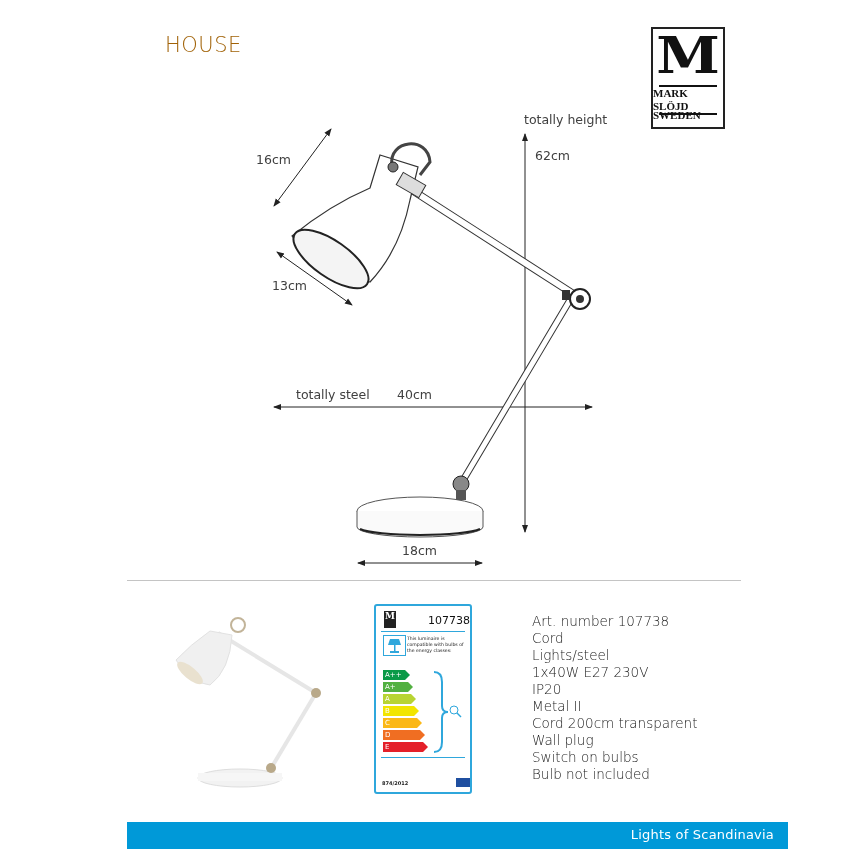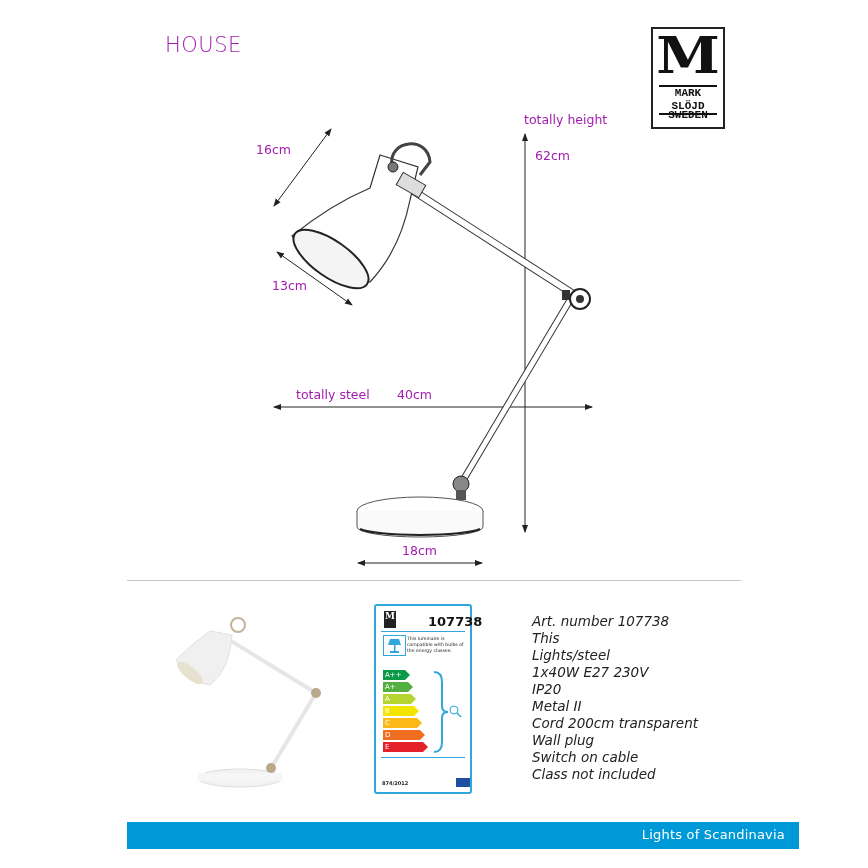"HOUSE" .title { color: #a21caf -> #a16207 }
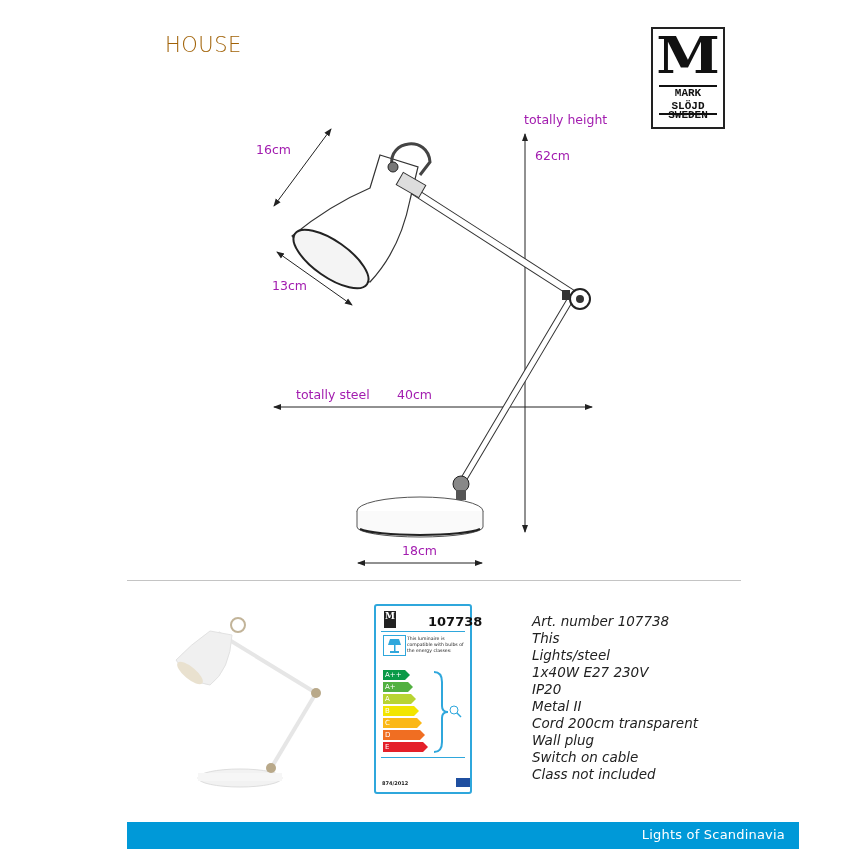"MARK" .logo .w { font-family: Liberation Mono, monospace -> Liberation Serif, serif; text-align: center -> left }
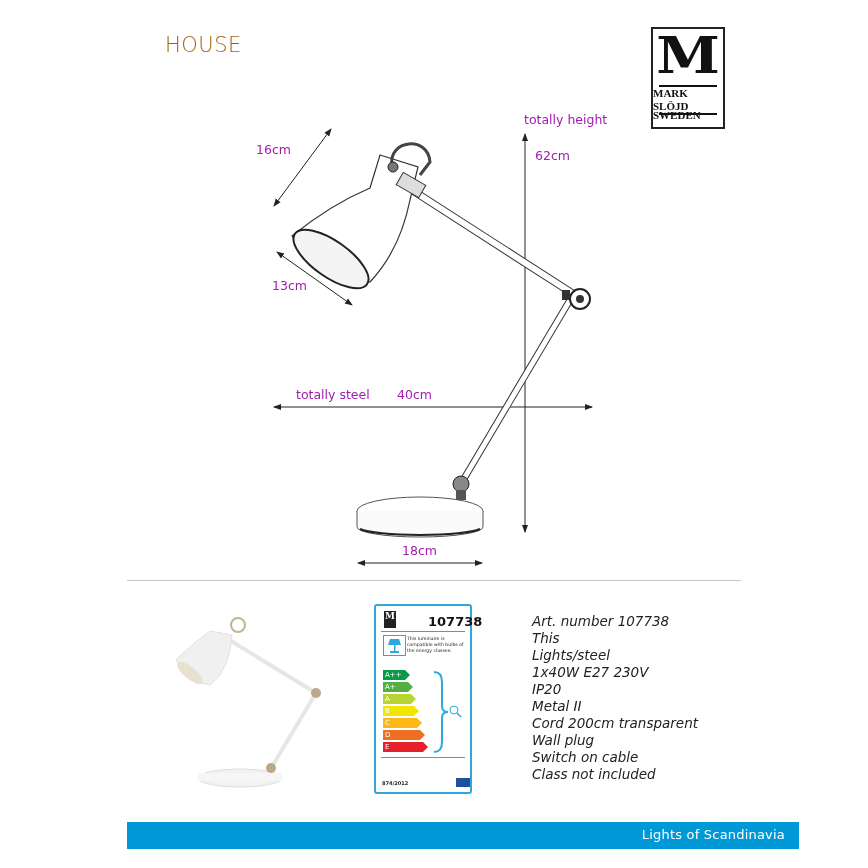"totally height" .dim { color: #a21caf -> #404040 }
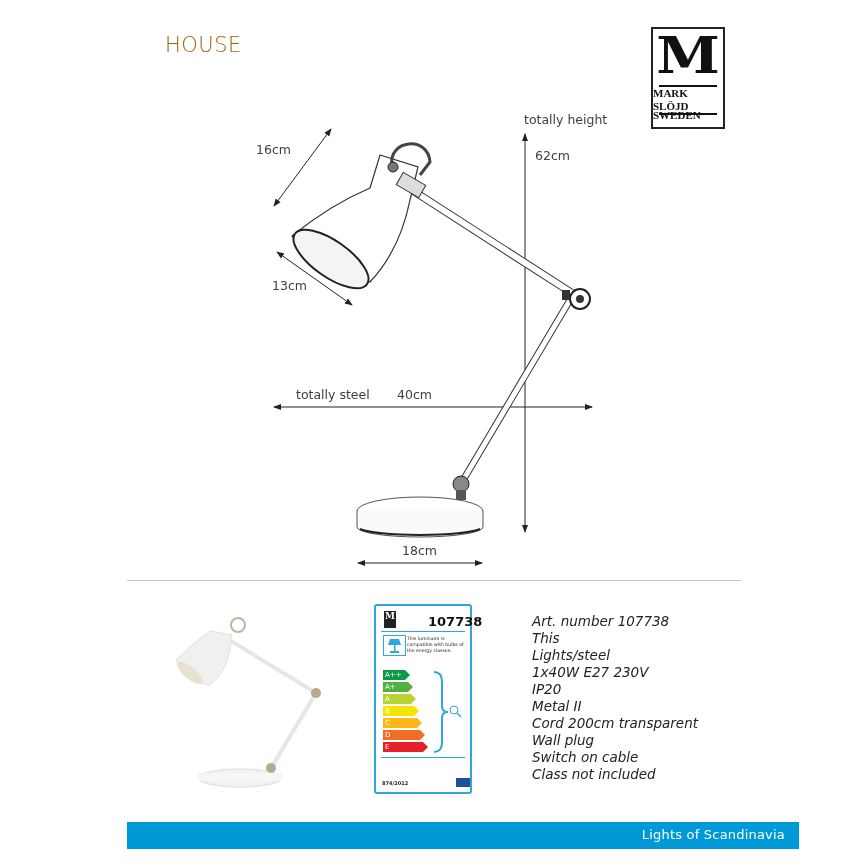"16cm" div.abs { top: 142px -> 152px }
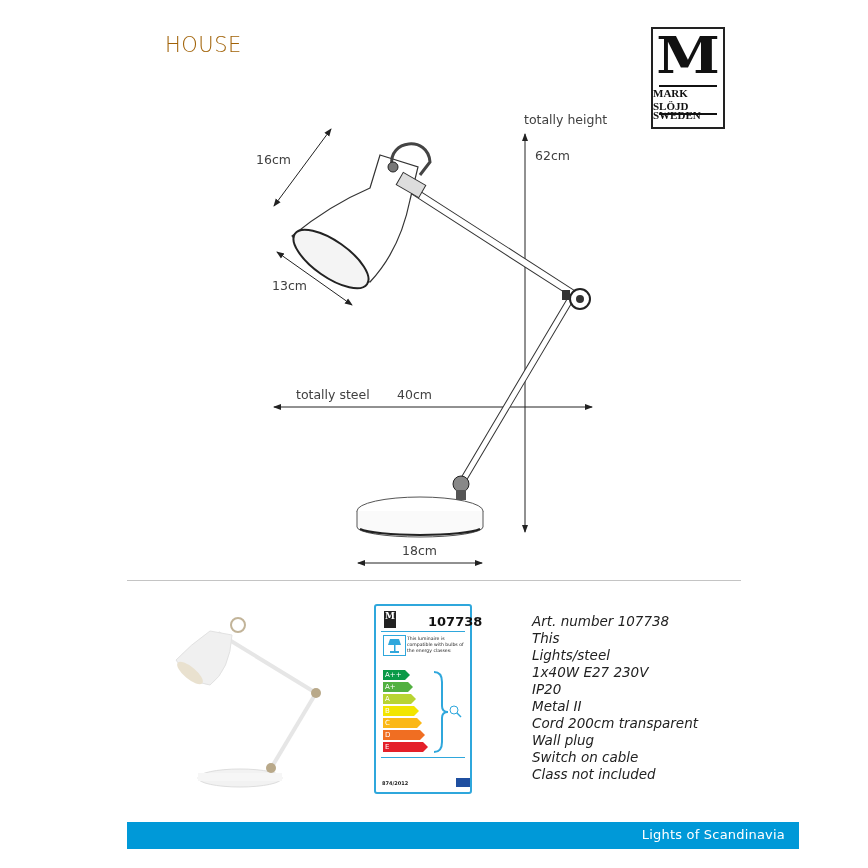"107738" .label .num { font-size: 13px -> 11px; font-weight: bold -> normal }
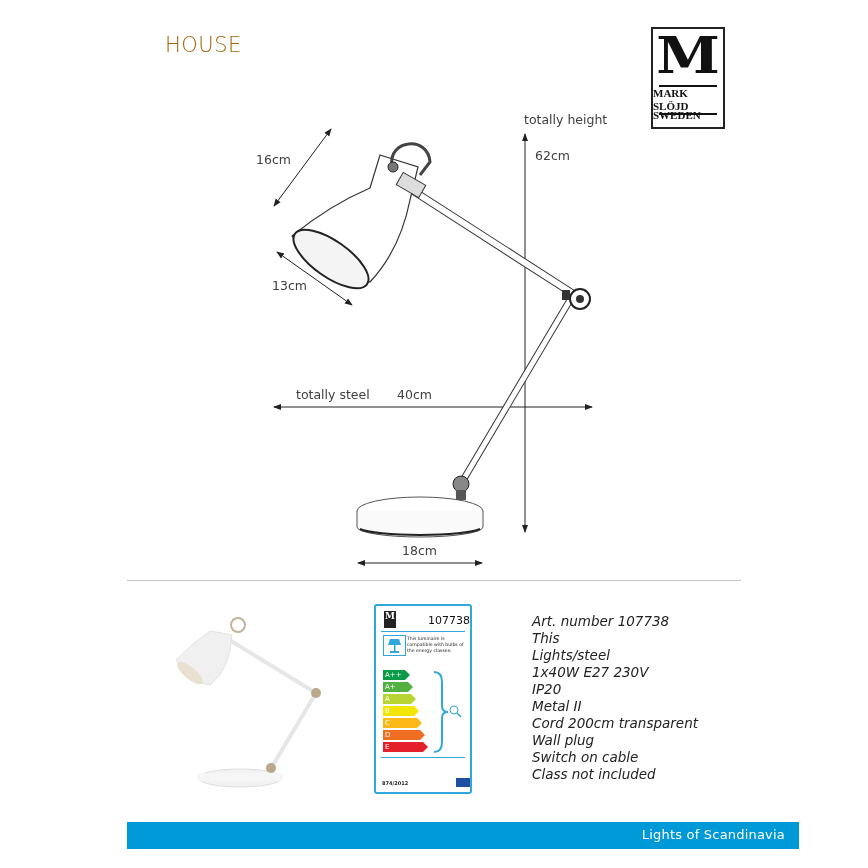"Art. number 107738" .specs div { font-style: italic -> none }
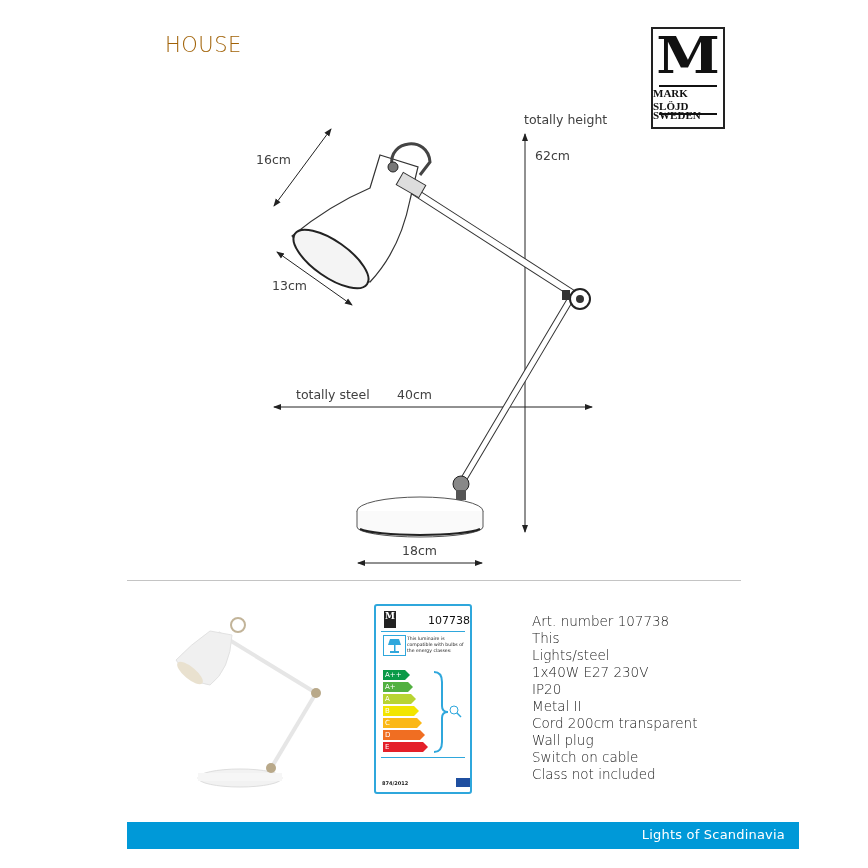"This" div { text: This -> Cord }
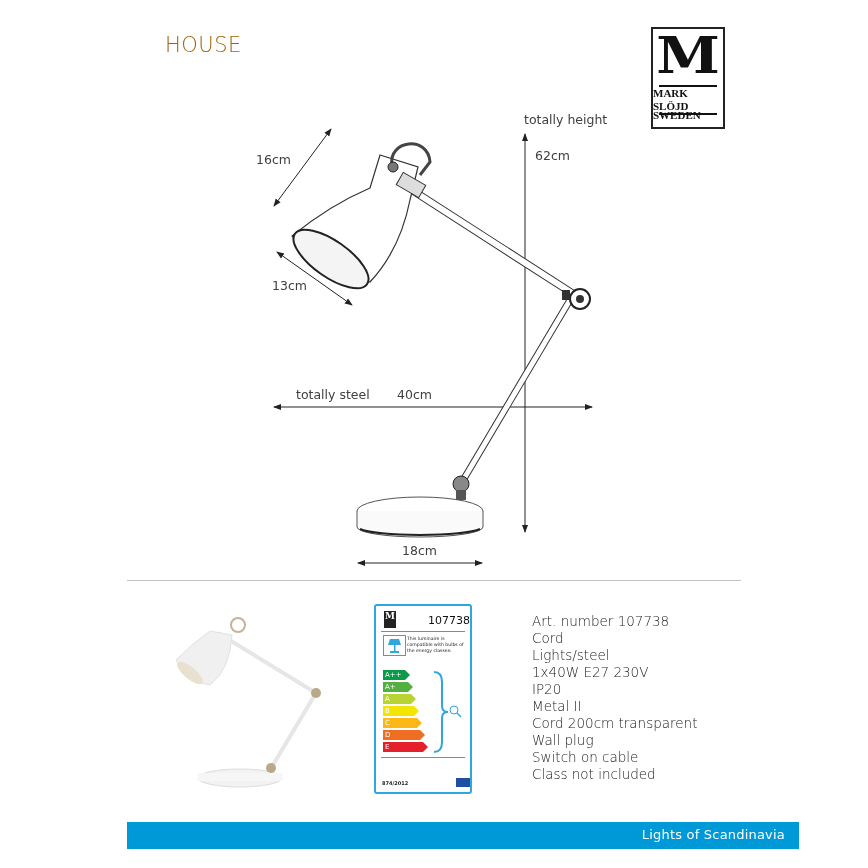"Switch on cable" div { text: cable -> bulbs }
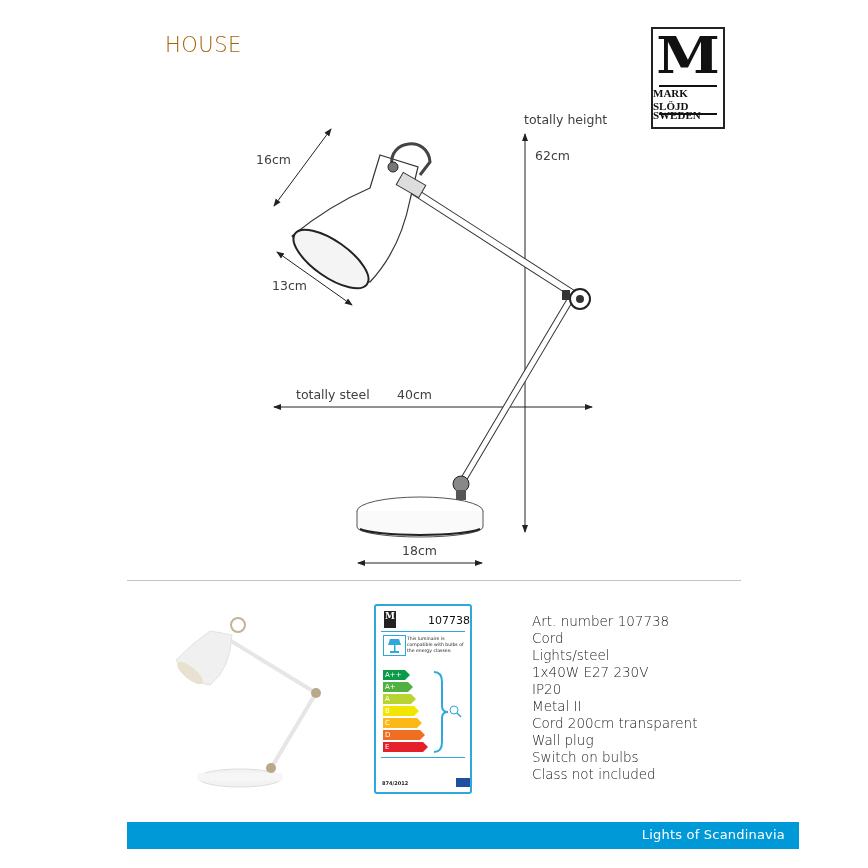"Class not included" div { text: Class -> Bulb }
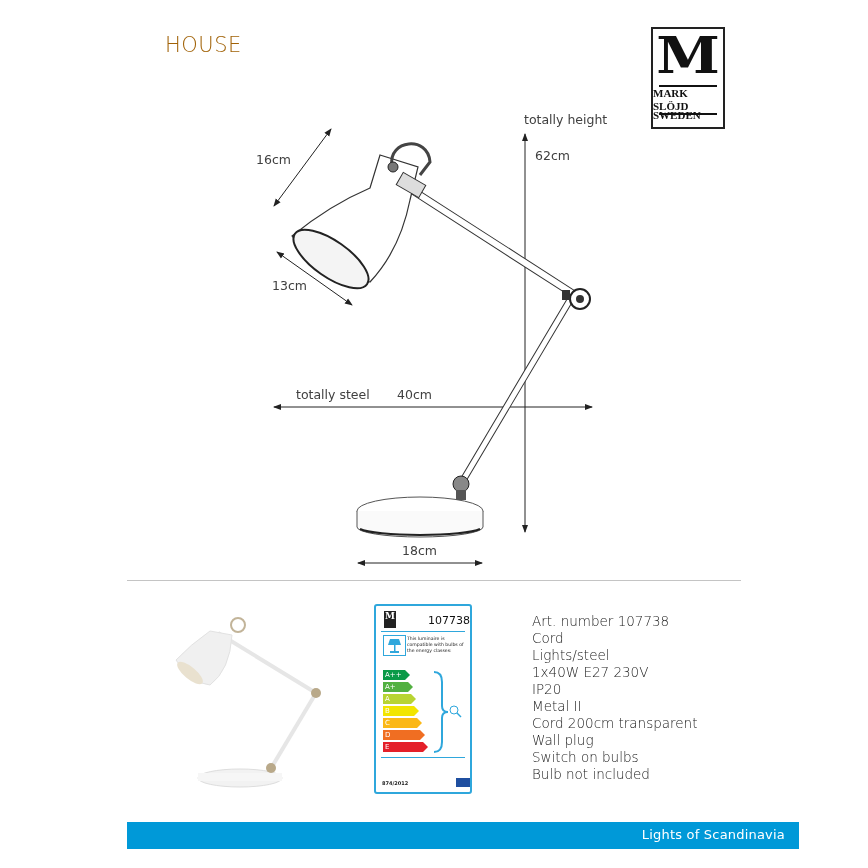"Lights of Scandinavia" .footer { padding-left: none -> 47px; width: 672px -> 614px }
